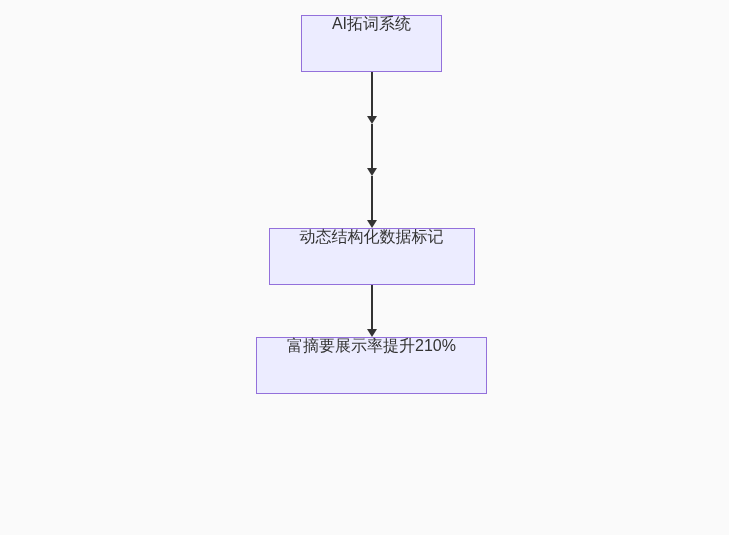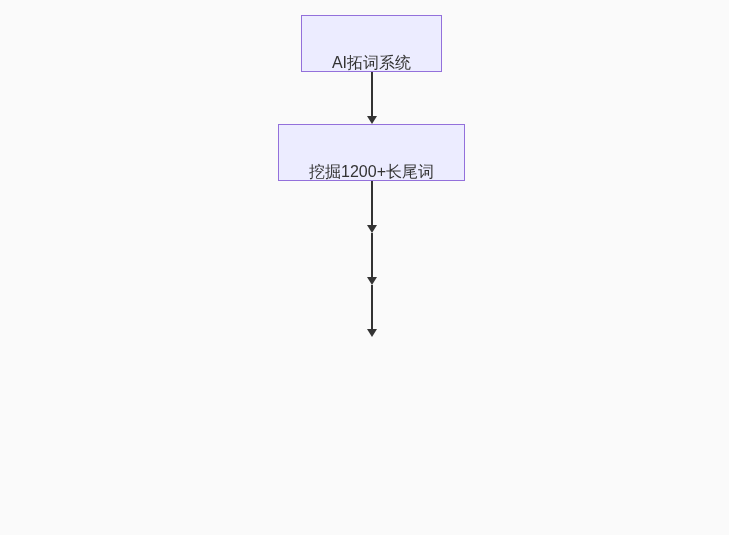"AI拓词系统" .node { align-items: flex-end -> flex-start }
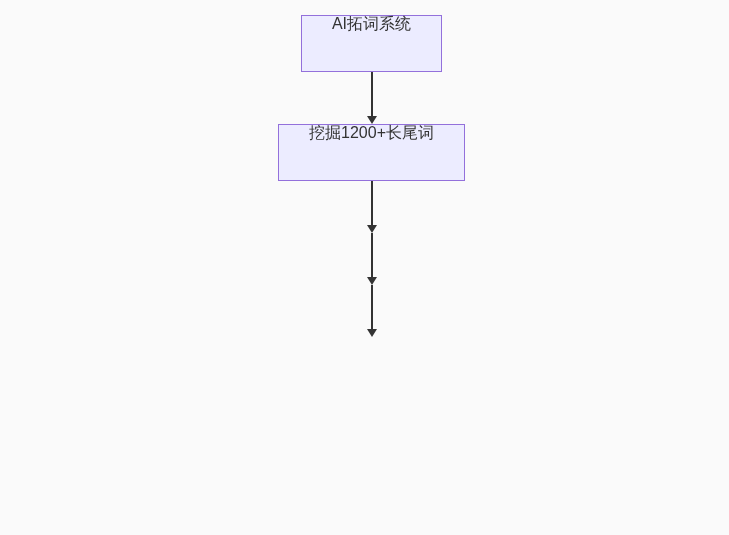"挖掘1200+长尾词" div.node { html: <div> <span>挖掘1200+长尾词</span> </div> -> none }
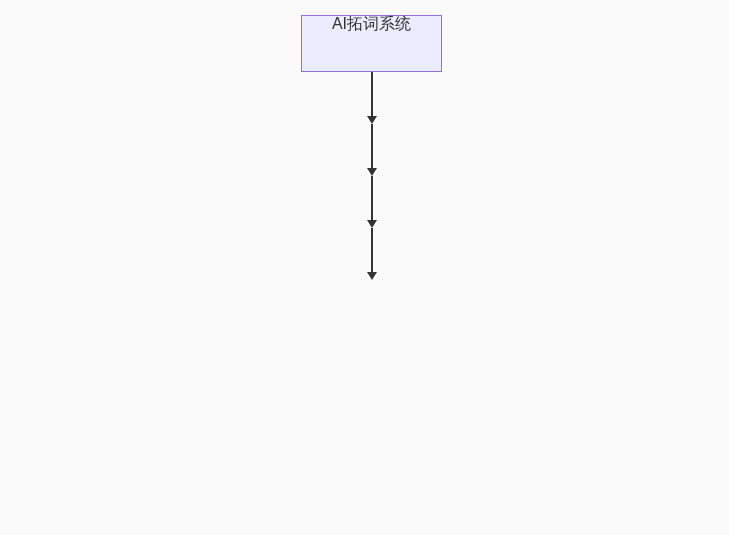"动态结构化数据标记" div.node { html: none -> <div> <span>动态结构化数据标记</span> </div> }
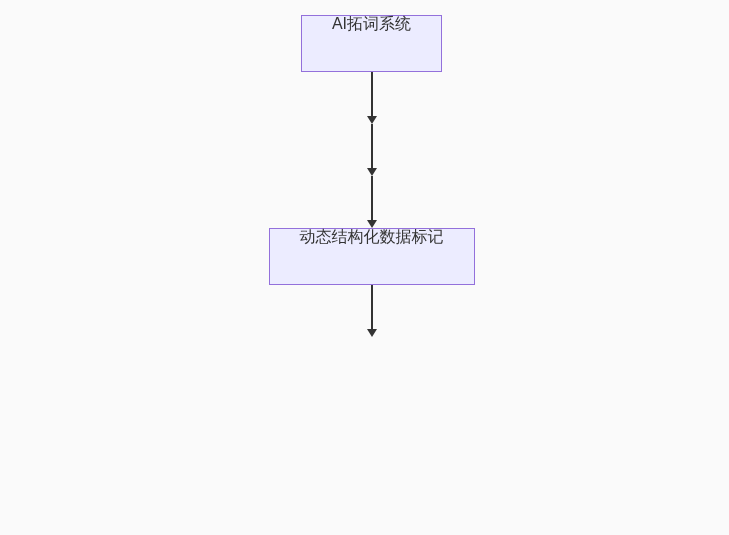"富摘要展示率提升210%" div.node { html: none -> <div> <span>富摘要展示率提升210%</span> </div> }
